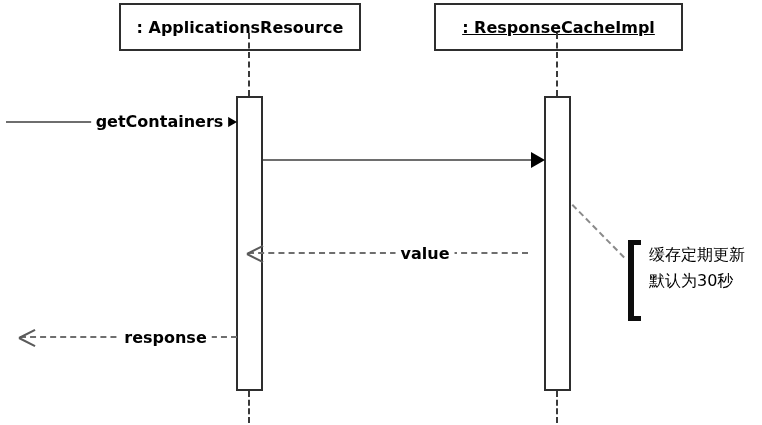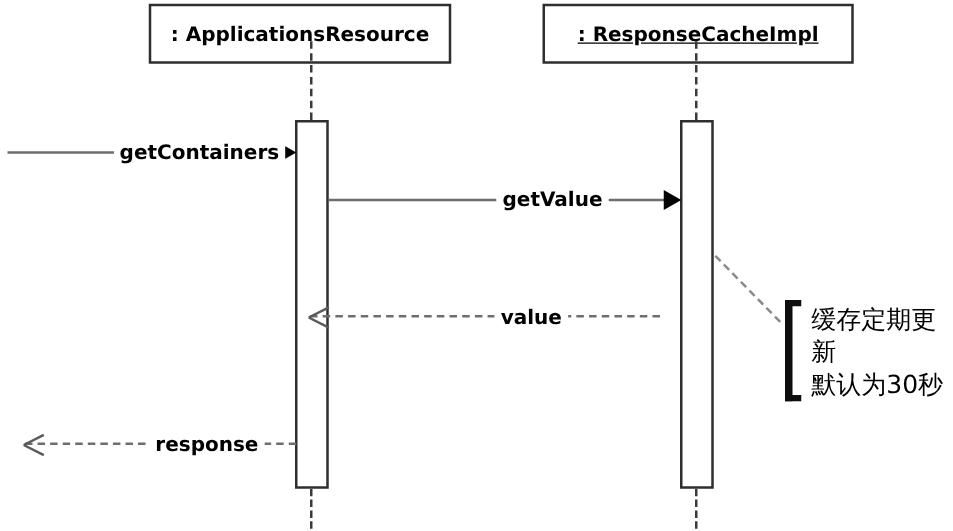"getValue" span.label { html: <span>getValue</span> -> none }
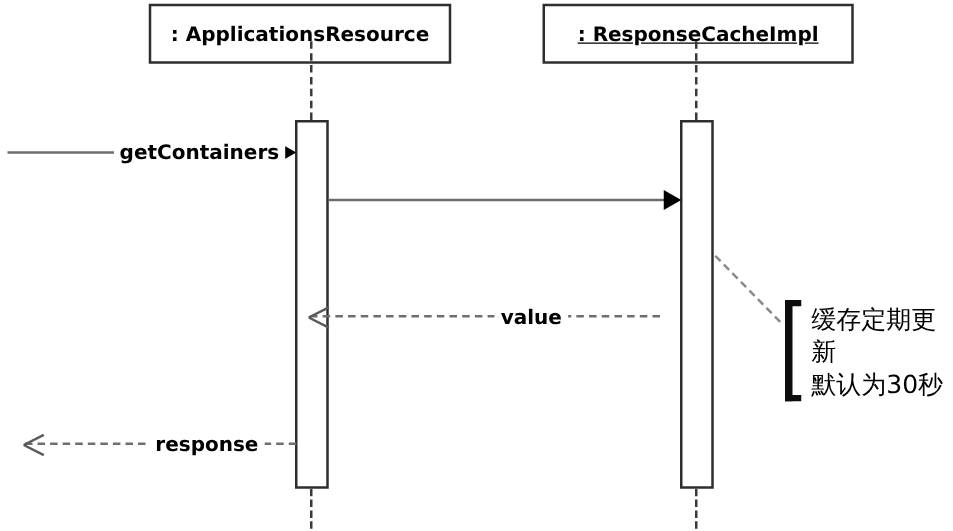"缓存定期更新" .note-text { font-size: 20px -> 16px }
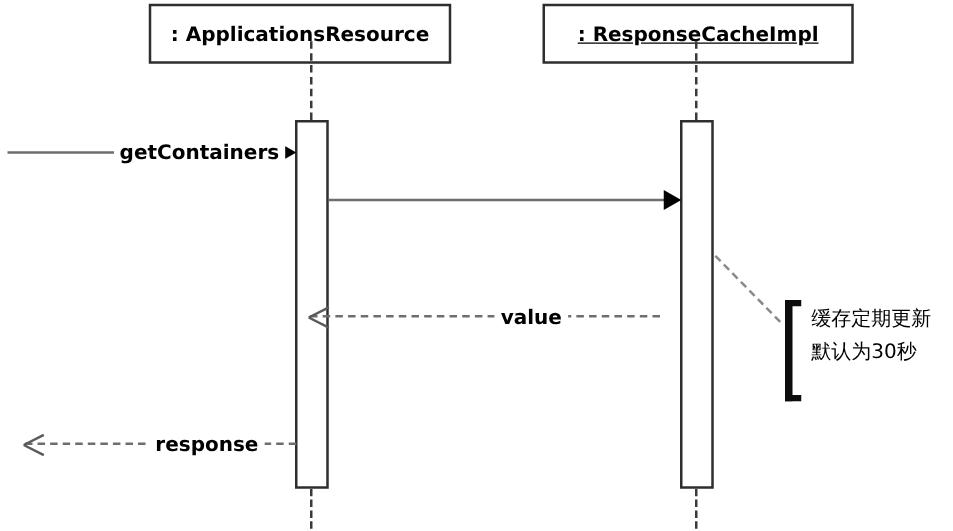"response" div.msg { top: 346px -> 328px }
